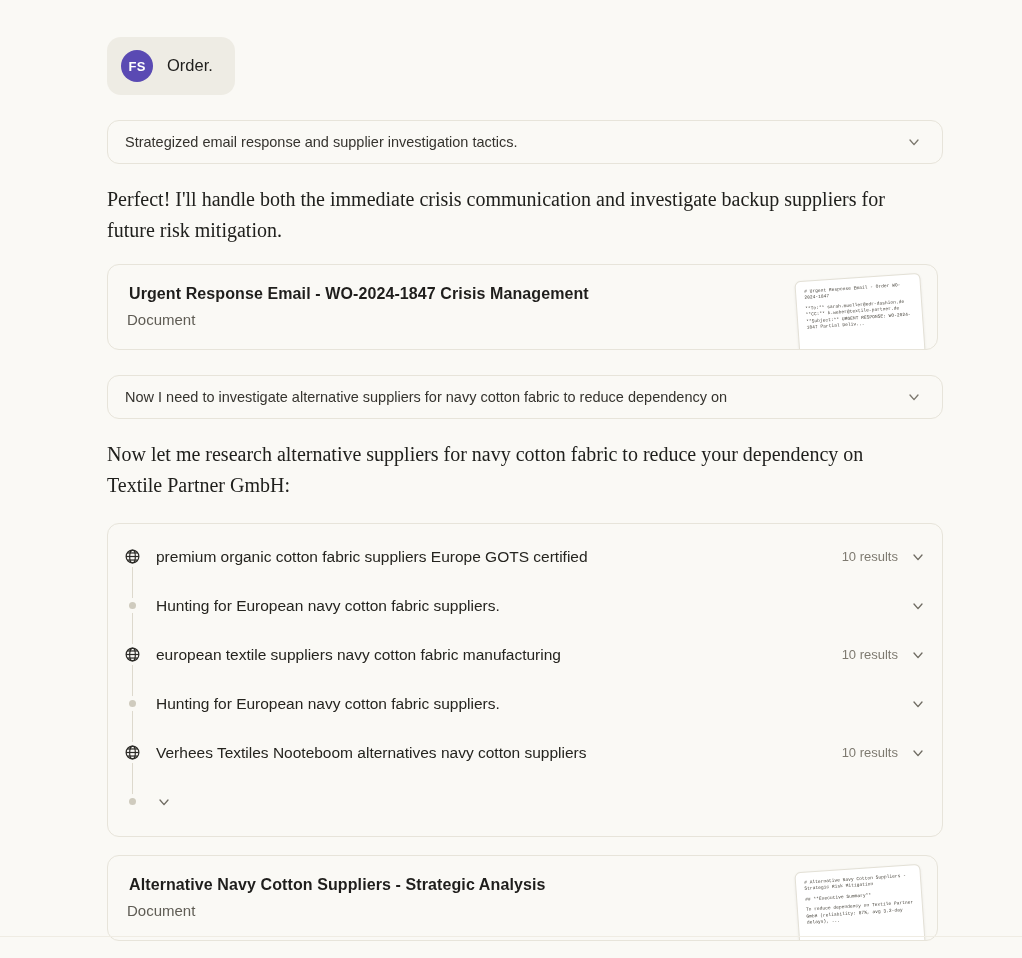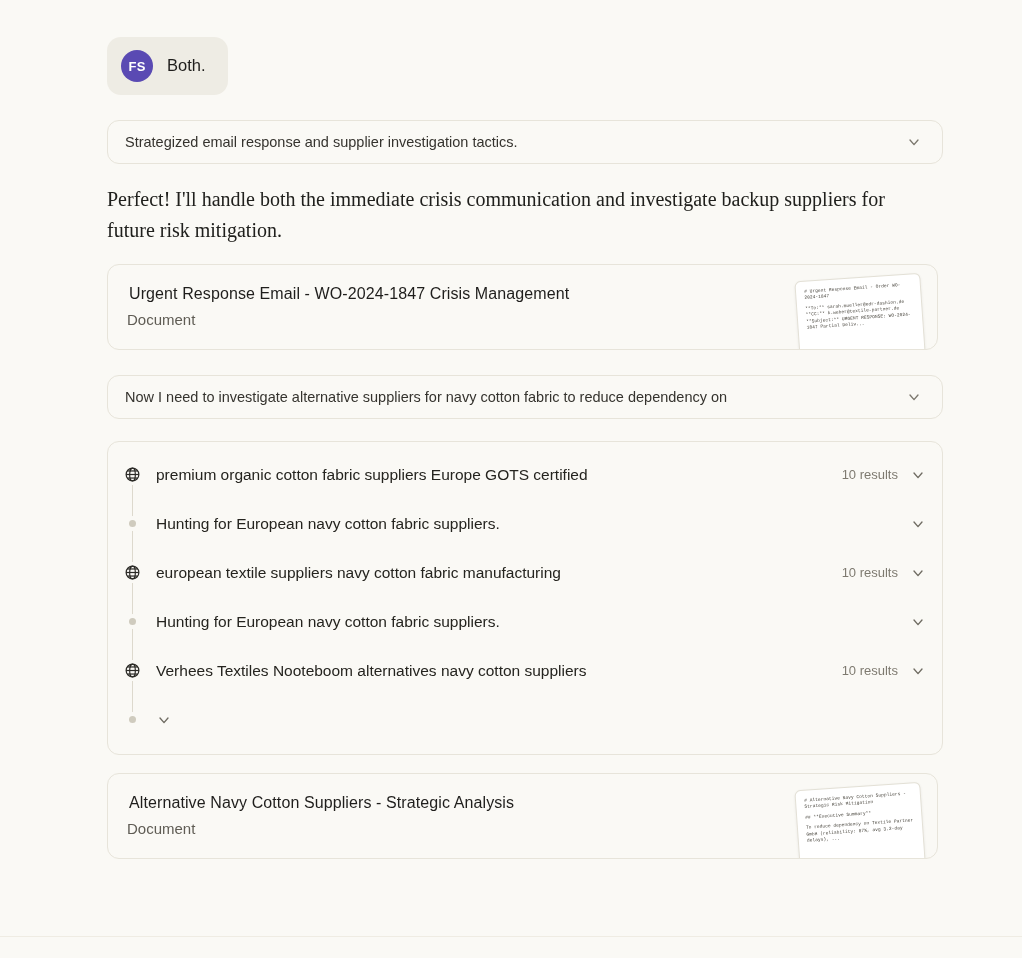"Both." div.user-text { text: Both -> Order }
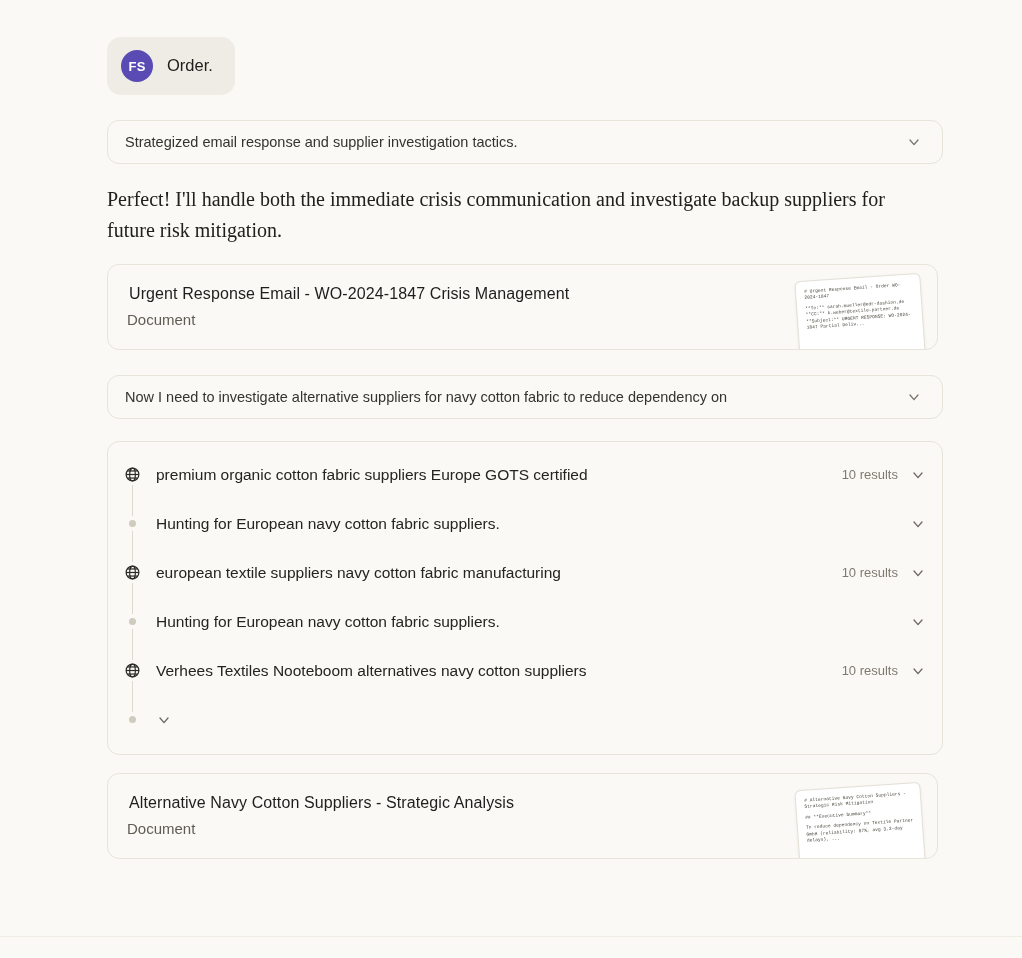"Urgent Response Email - WO-2024-1847" .doc-title { font-weight: 400 -> 700 }
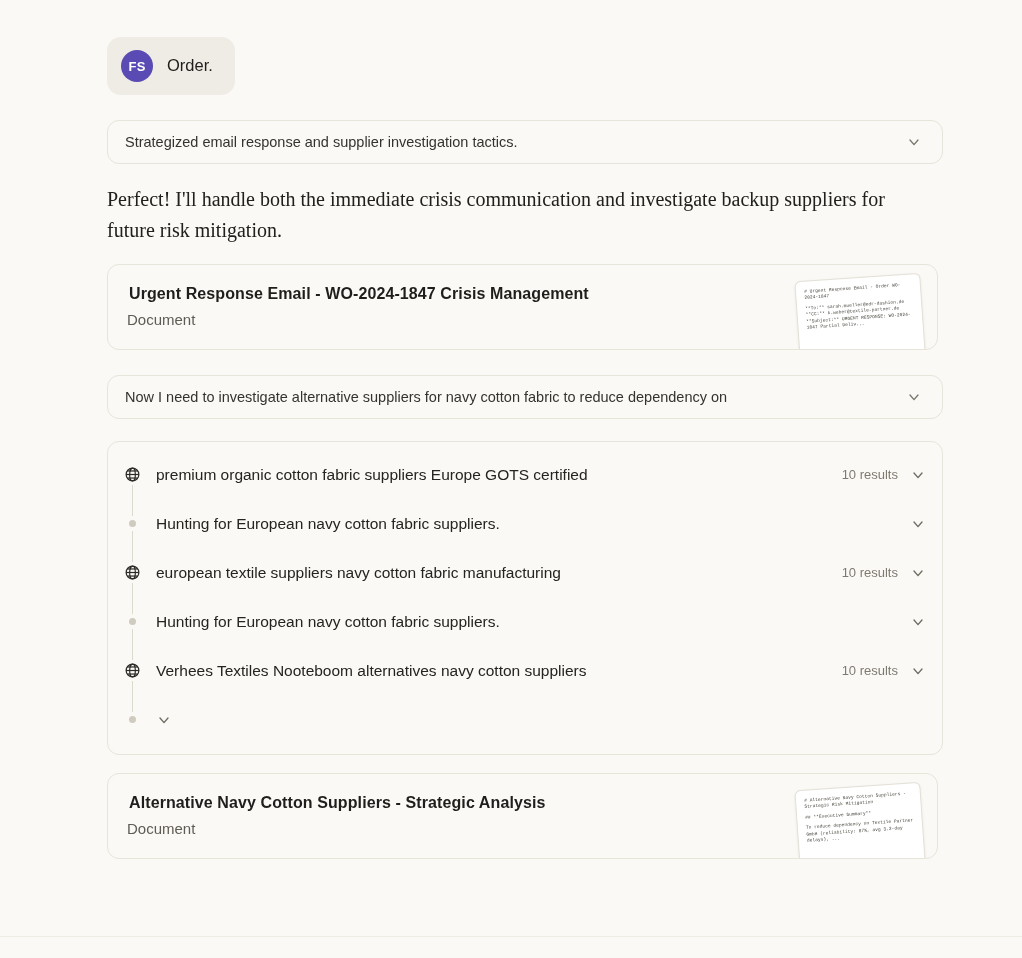"Now let me research alternative" div.para { html: none -> <div>Now let me research alternative suppliers for navy cotton fabric to reduce your dependency on Textile Partner GmbH:</div> }
